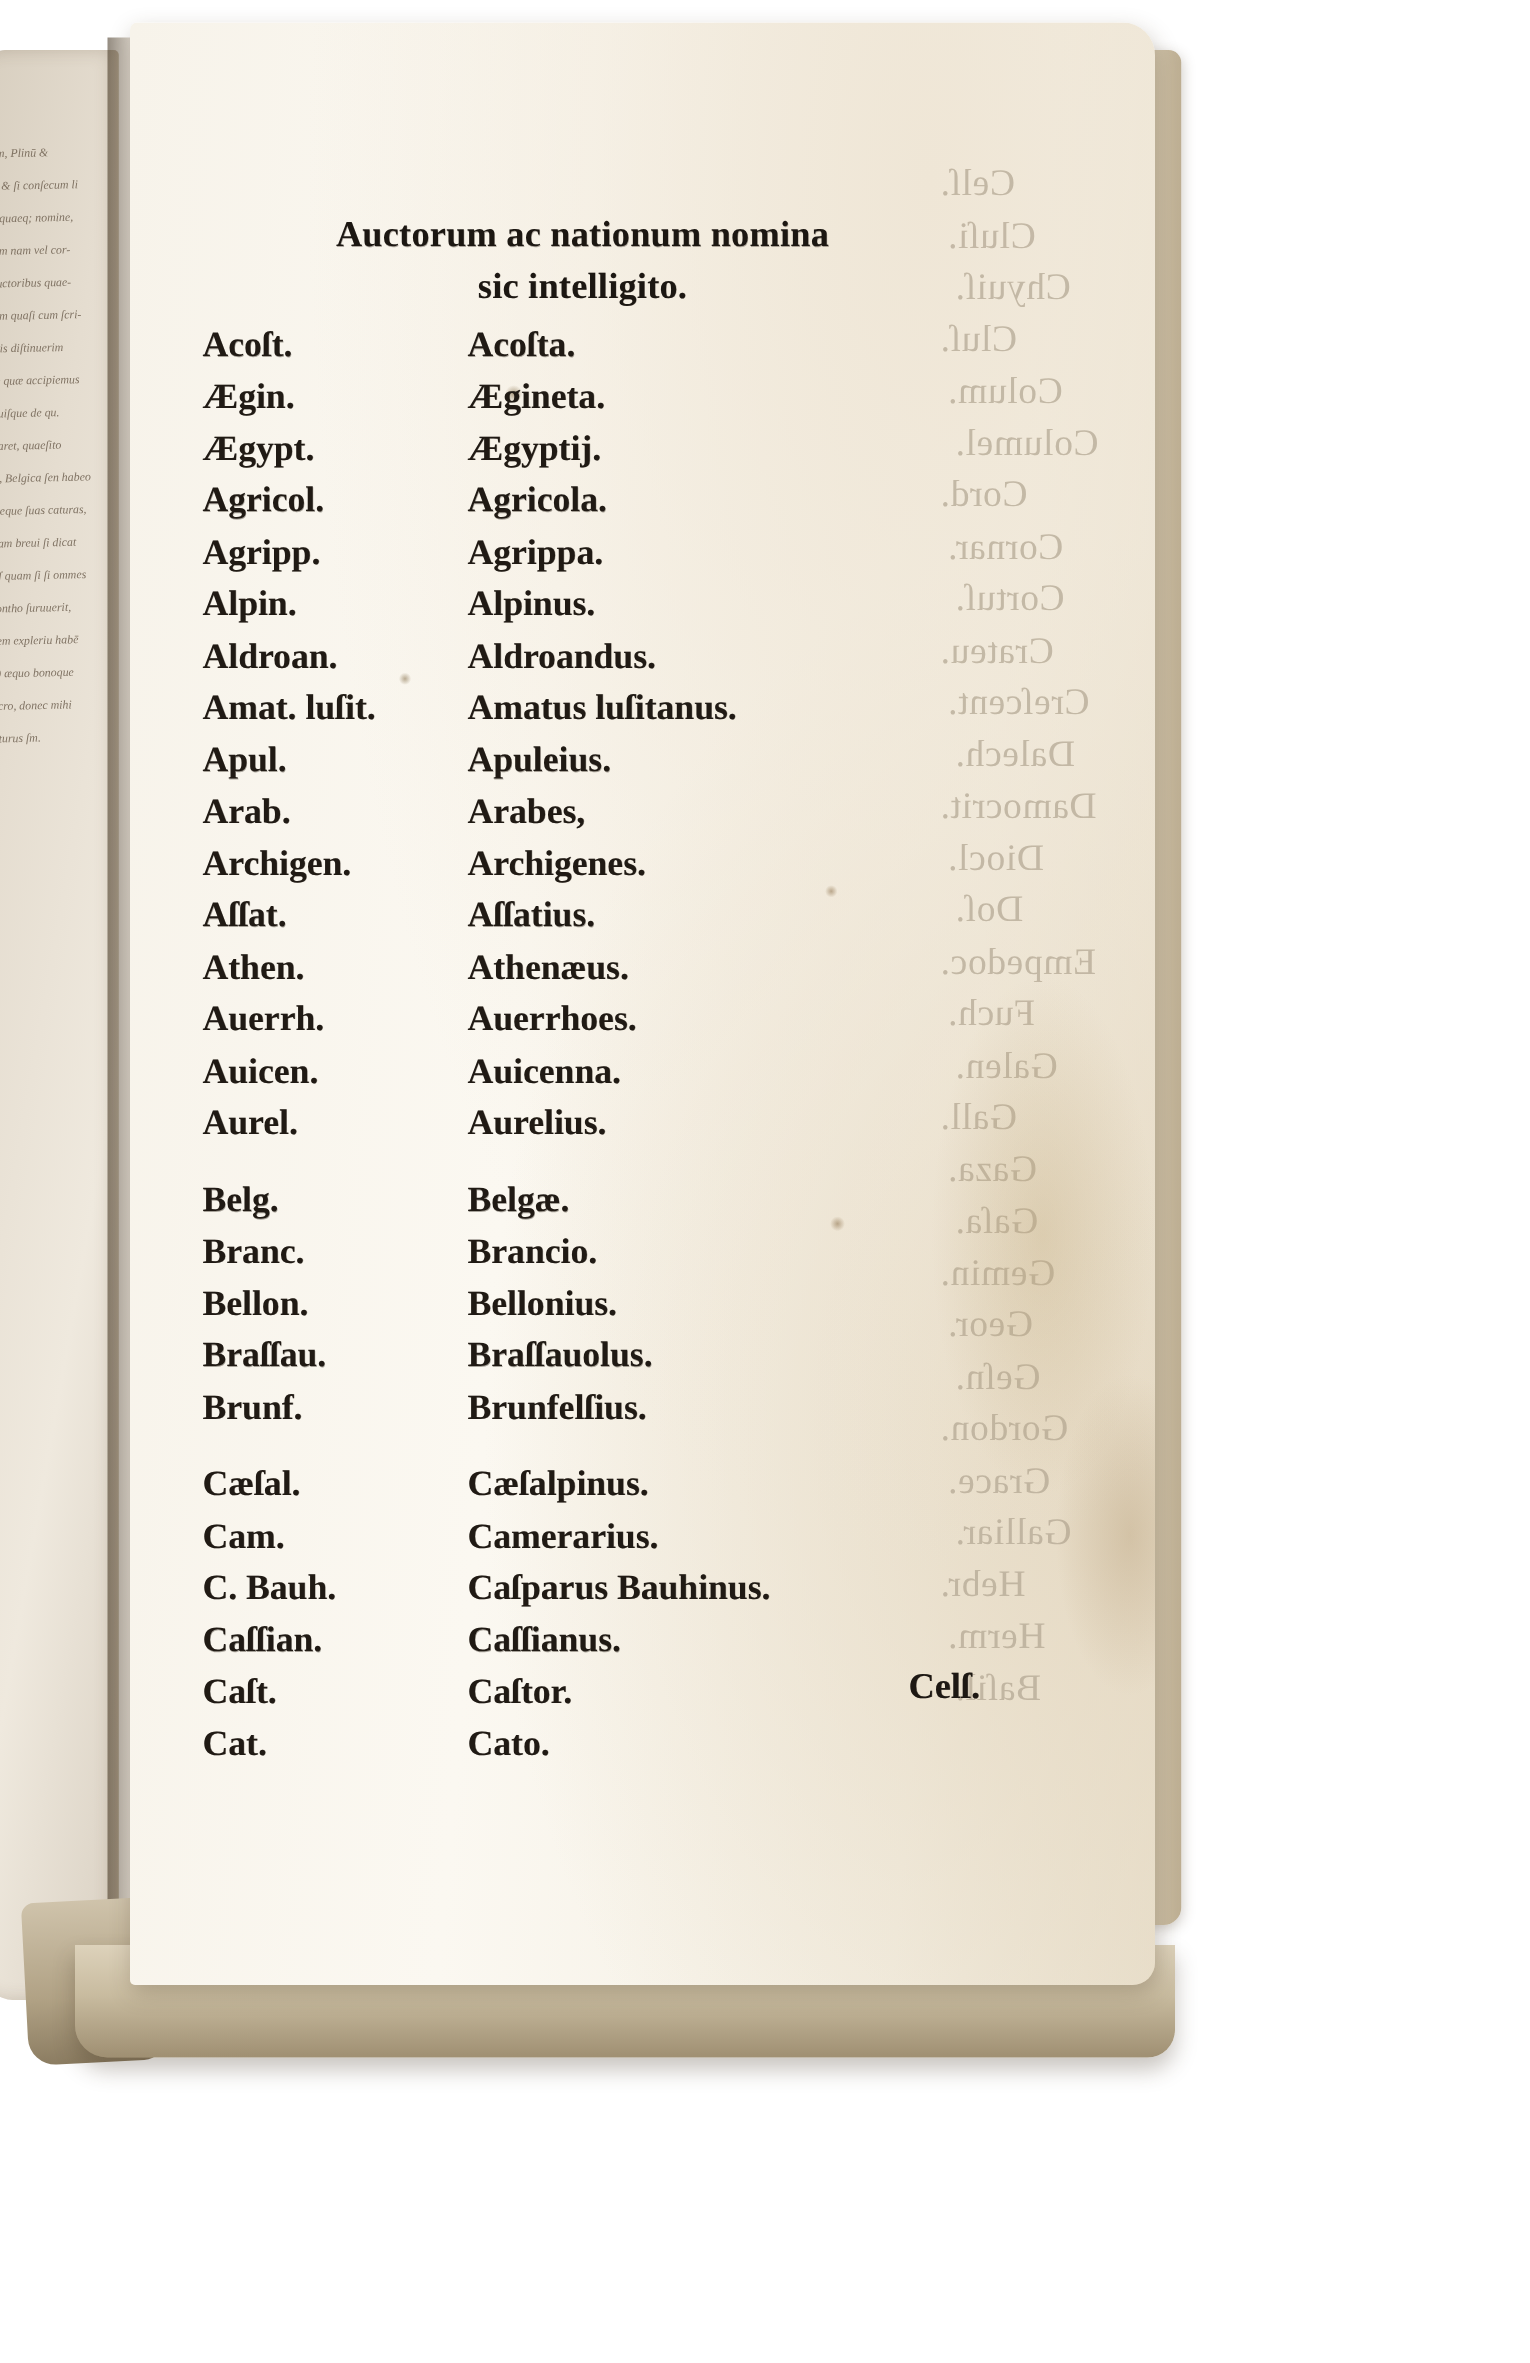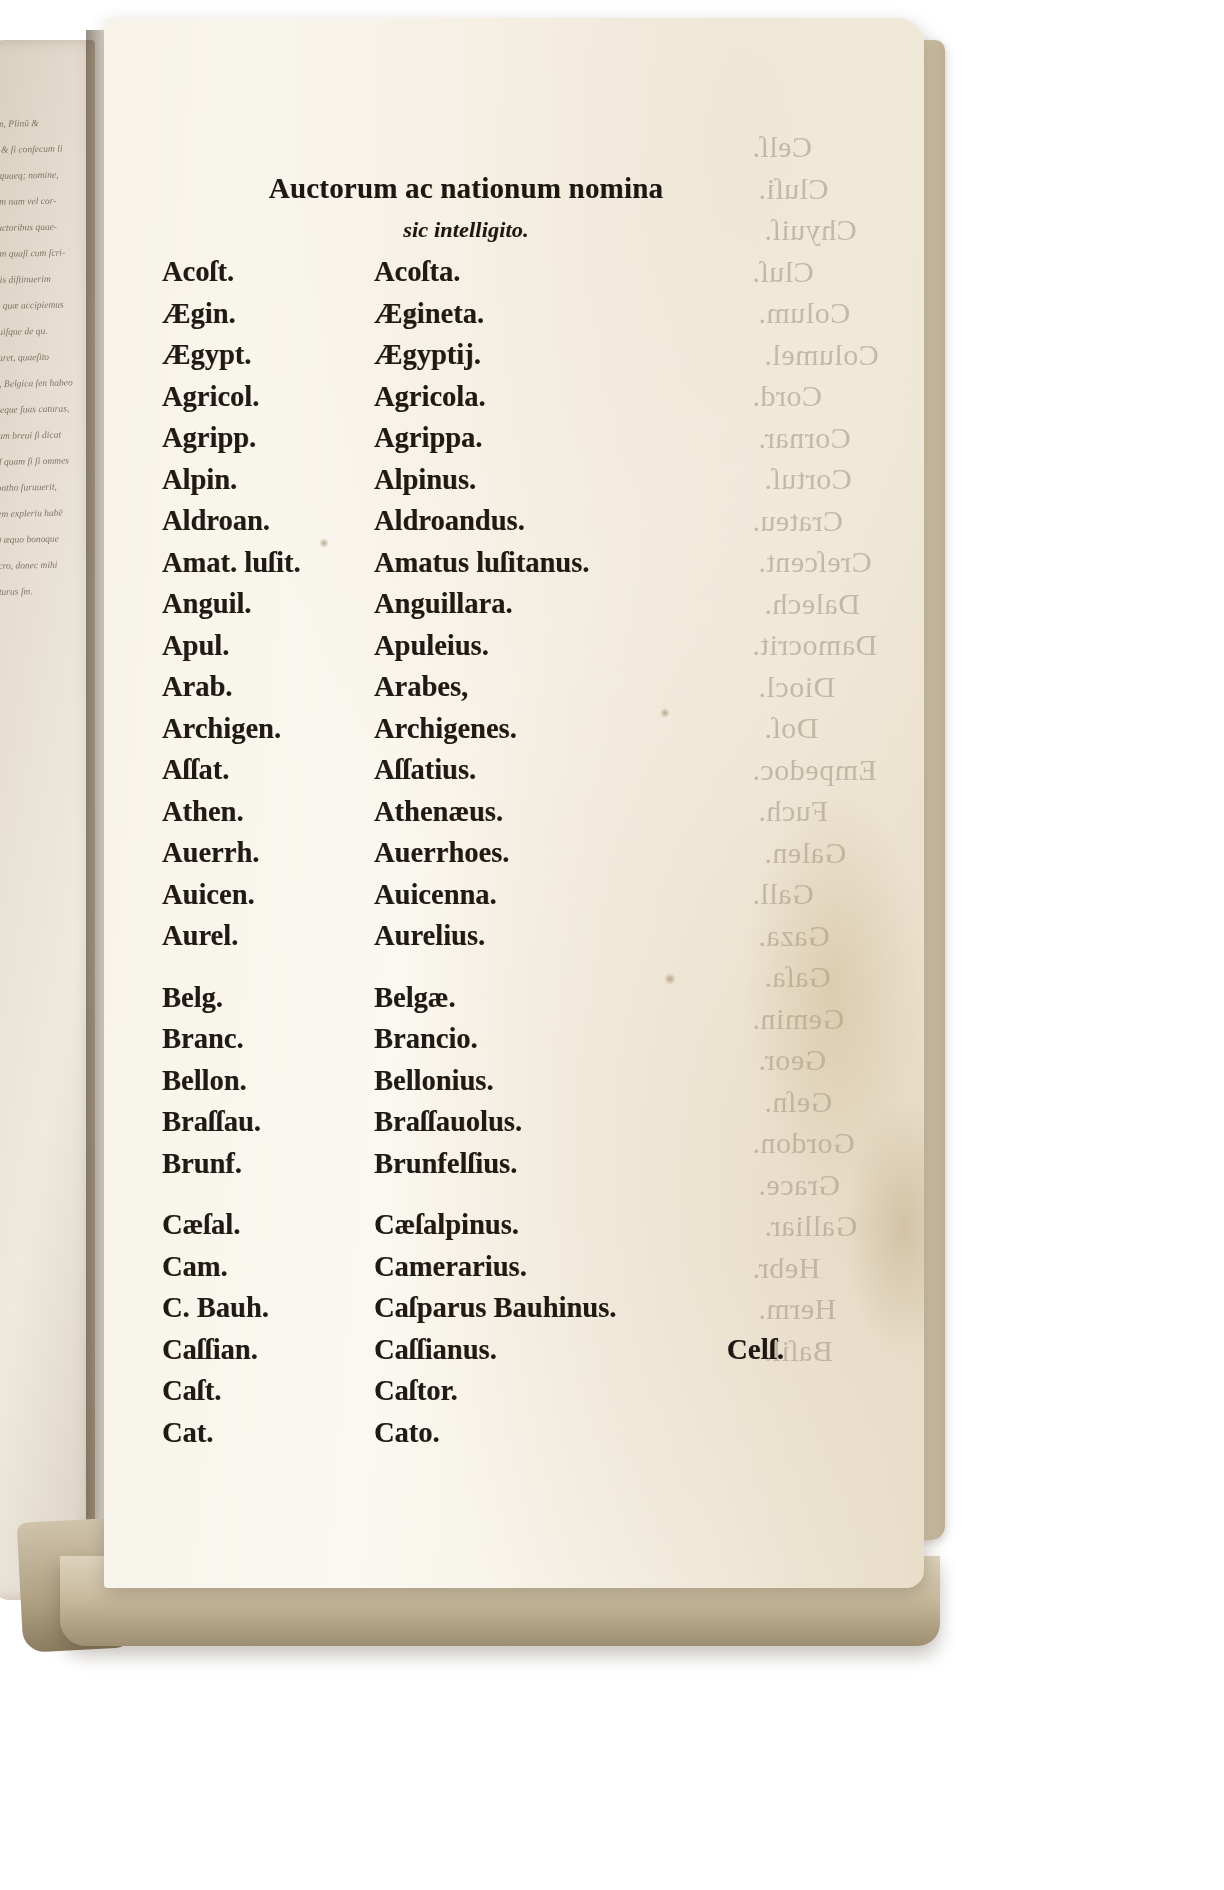"sic intelligito." .heading .l2 { font-size: 22px -> 29px; font-style: italic -> none }
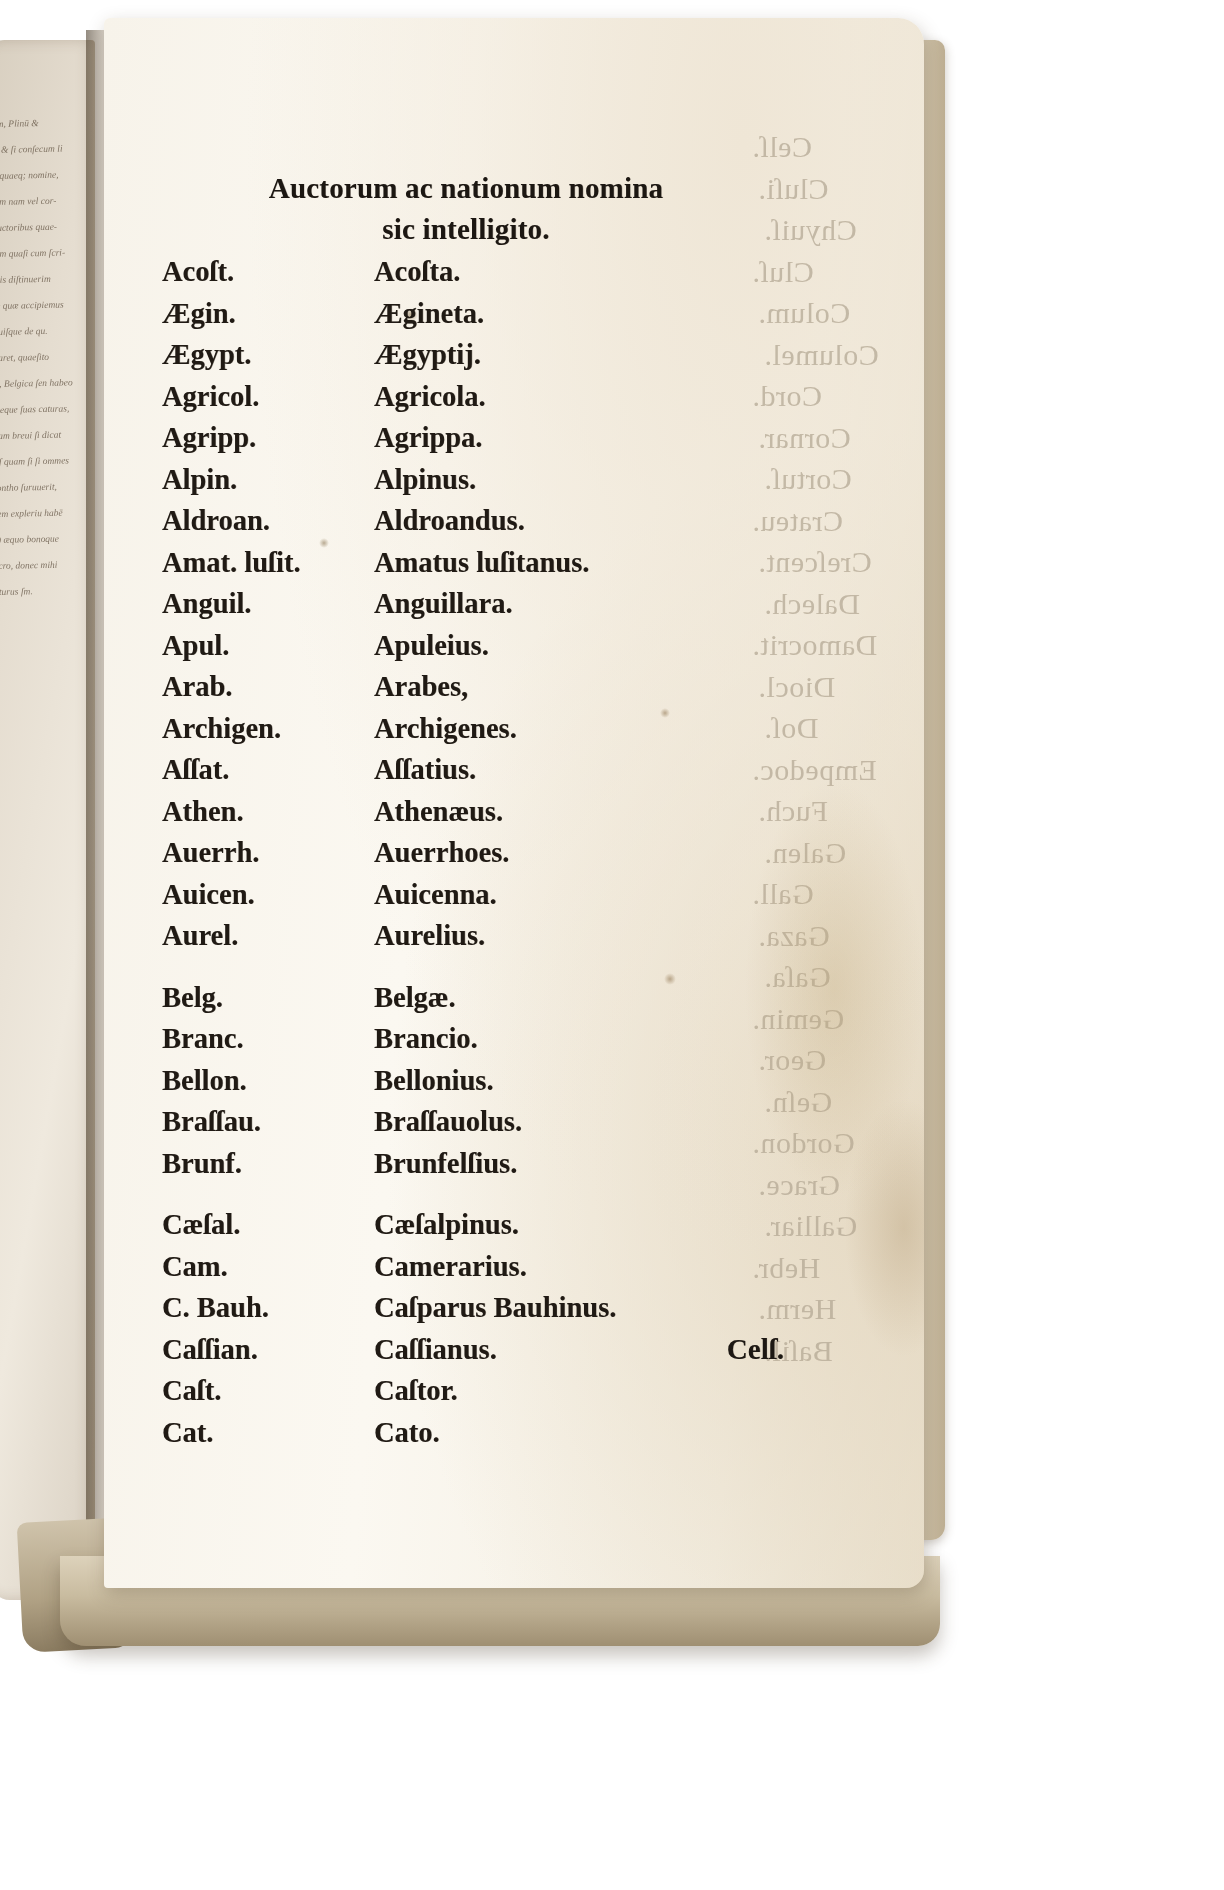"Acoſt." .row { align-items: flex-start -> center }
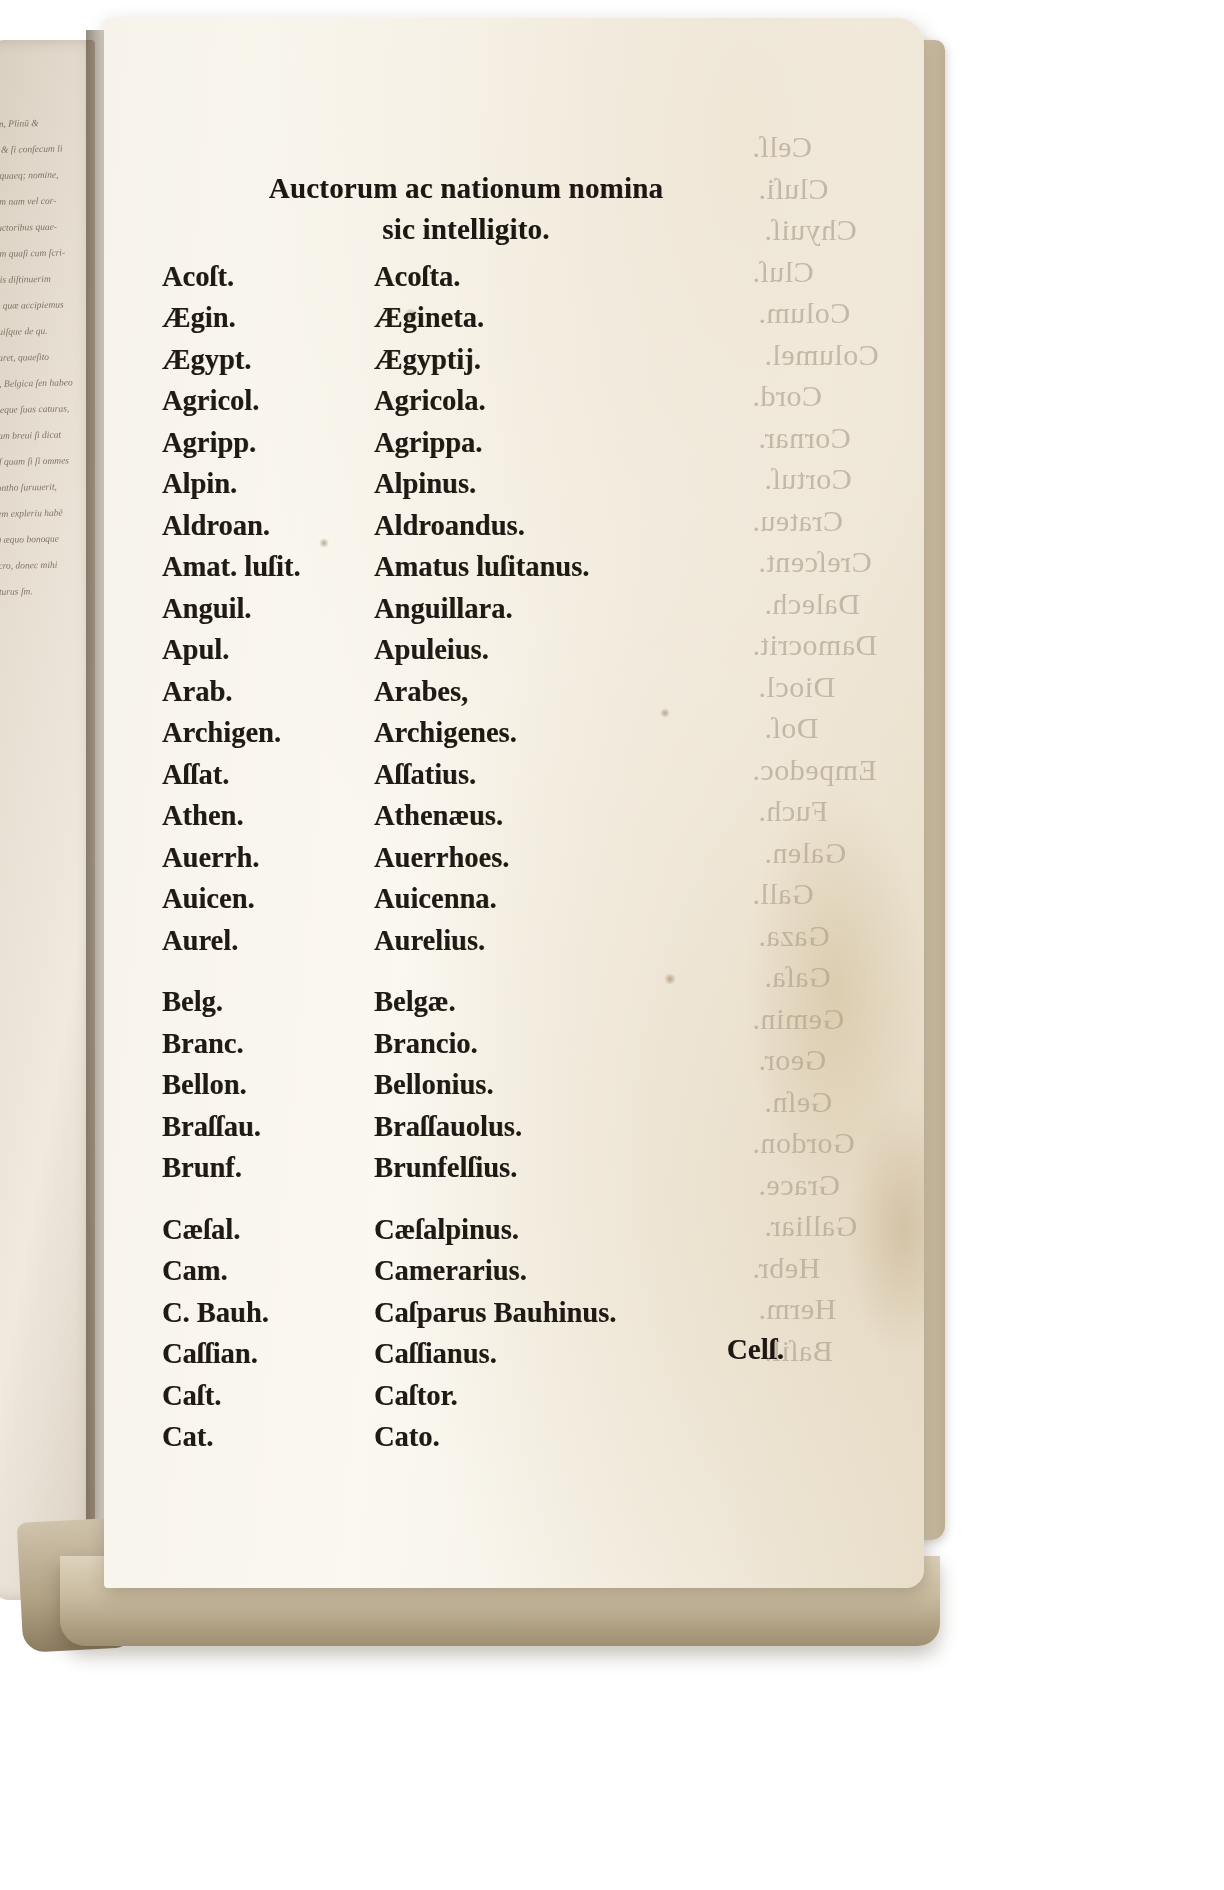"Anguil." div.row { html: <div> <span>Anguil.</span> <span>Anguillara.</span> </div> -> none }
